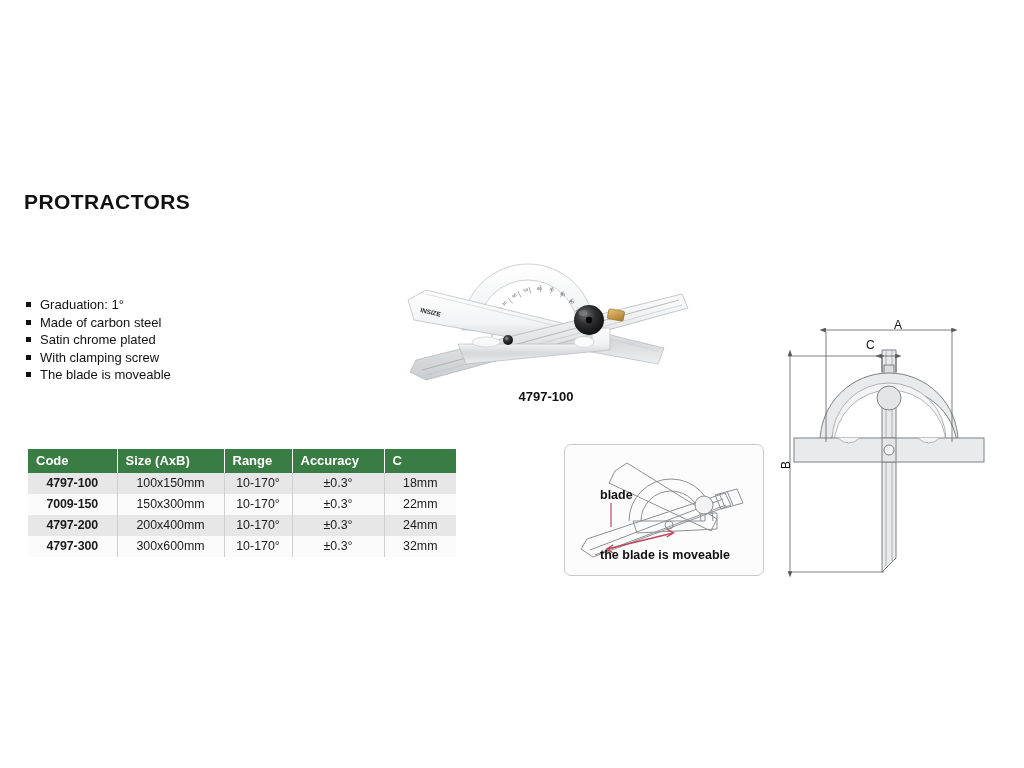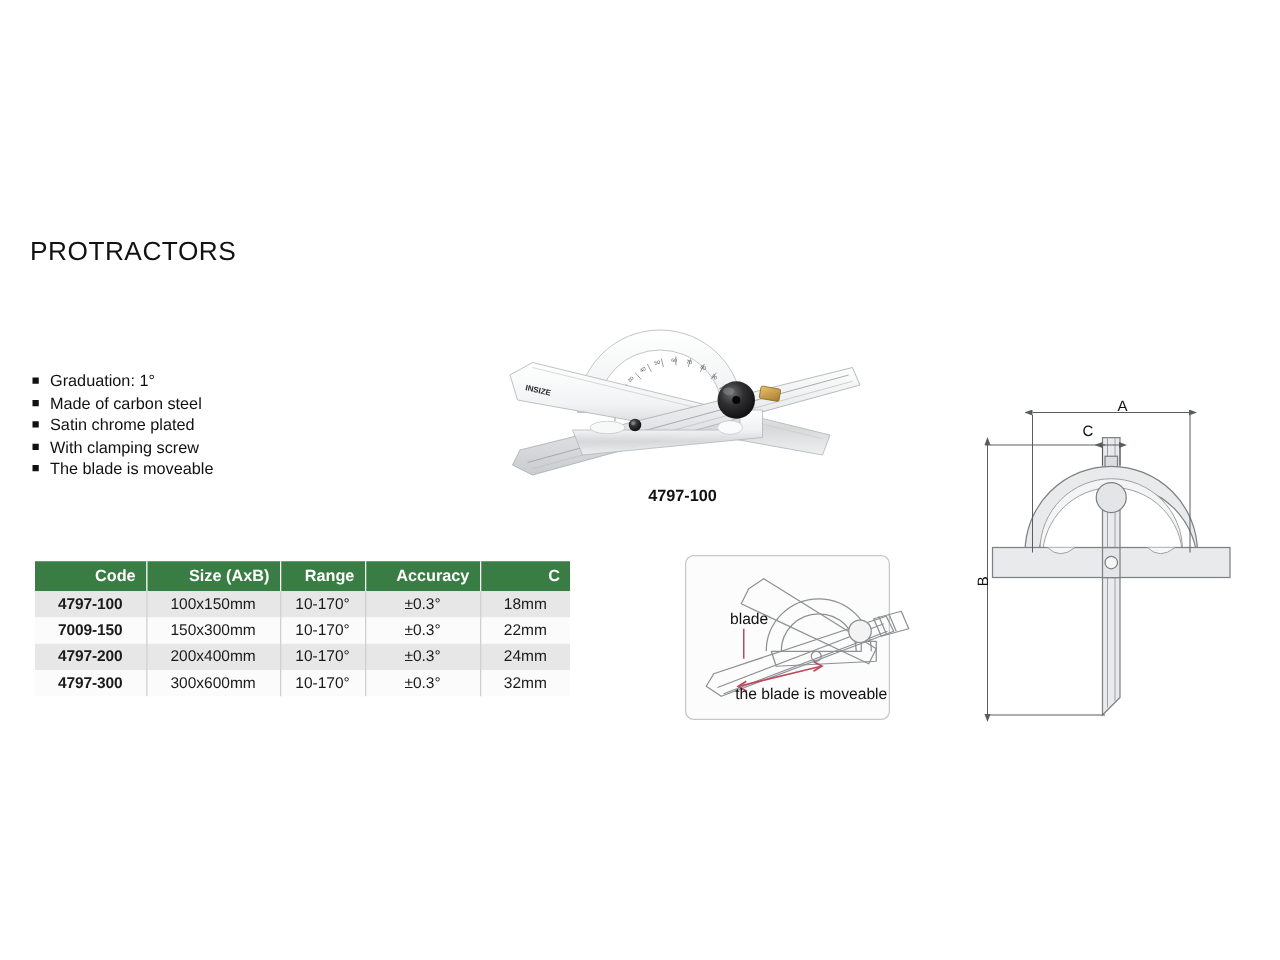"PROTRACTORS" #page-title { font-weight: normal -> bold }
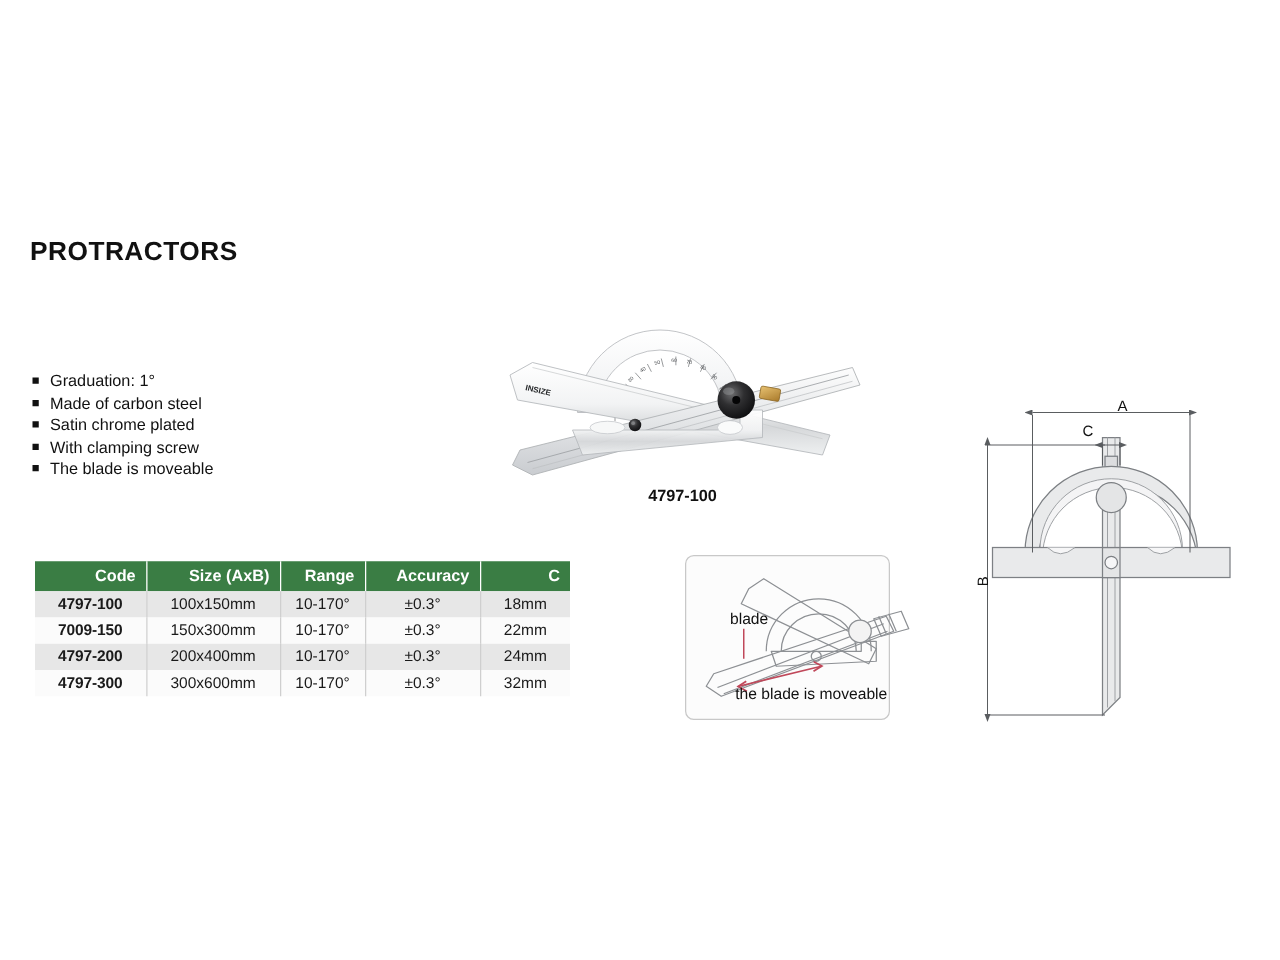"Code" #spec-table th { text-align: right -> left }
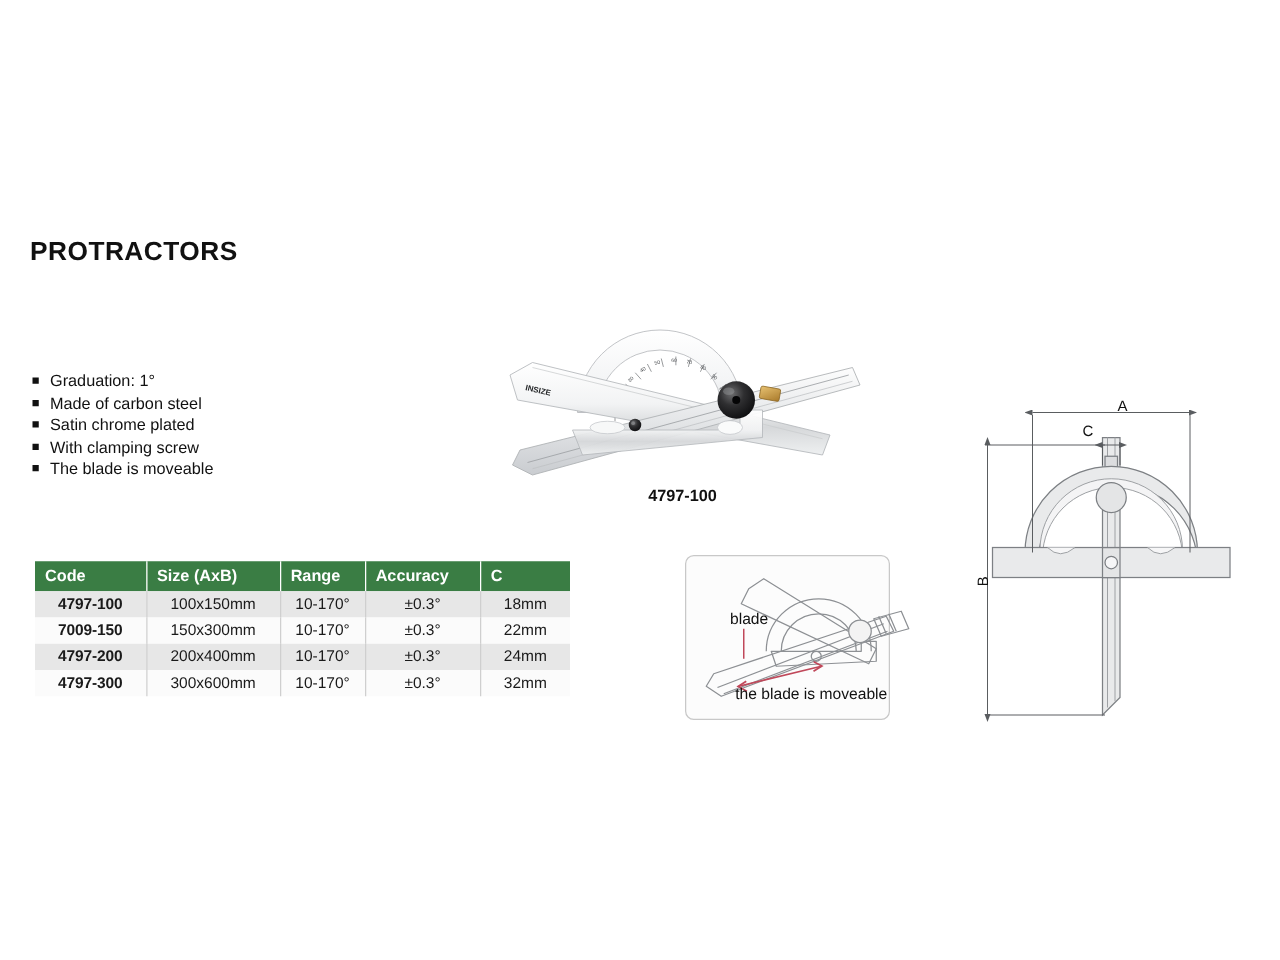"blade" #inset-box { font-weight: none -> bold; left: 548px -> 564px; width: 164px -> 200px }
